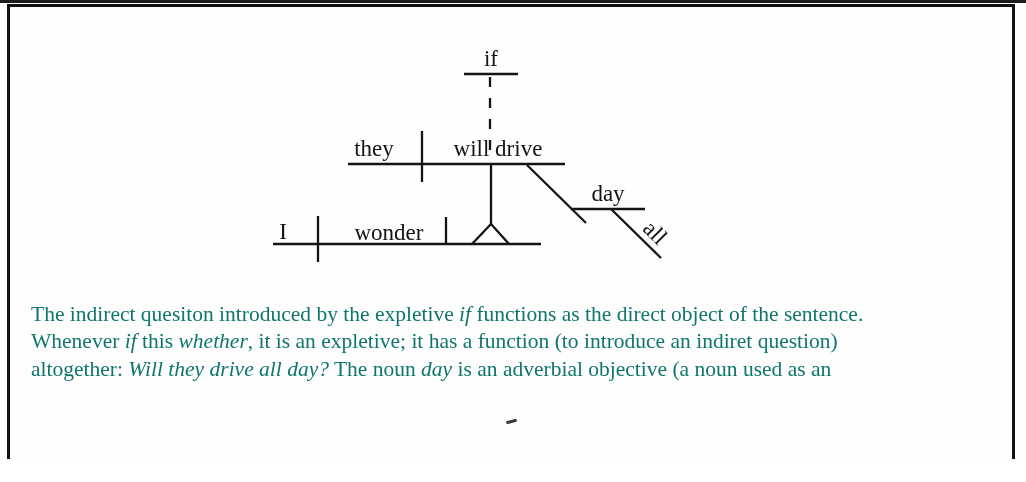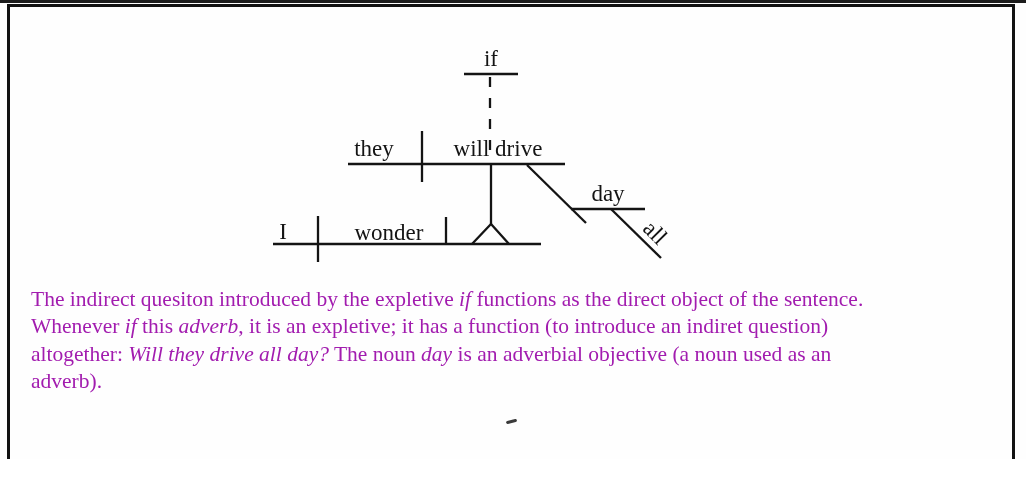"The indirect quesiton introduced by" .paragraph { color: #a21caf -> #0f766e; top: 286px -> 301px }
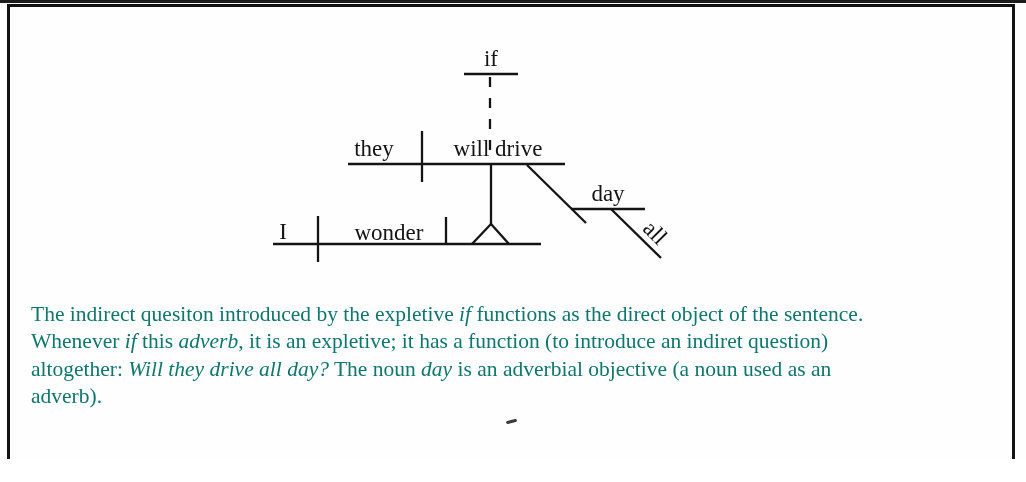"adverb" i { text: adverb -> whether }
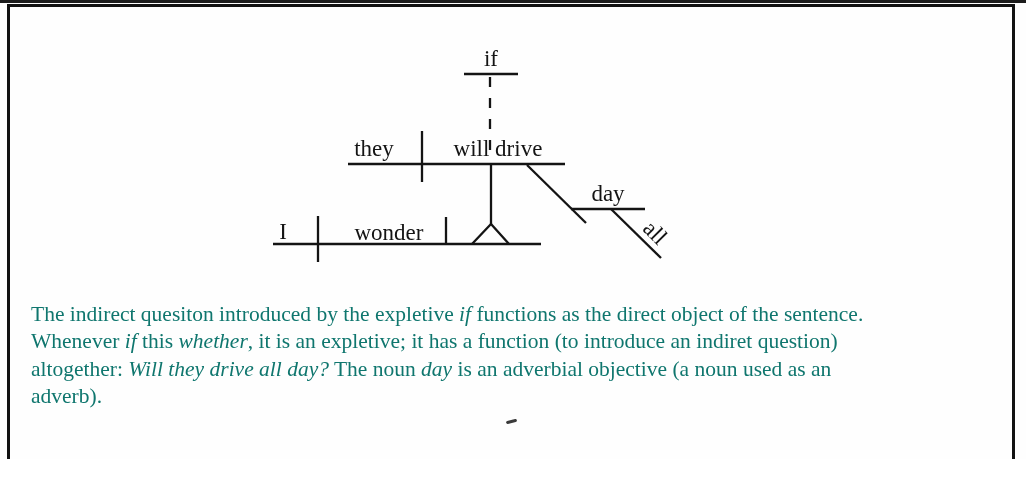"adverb)." div.pline { html: <div><span>adverb).</span></div> -> none }
